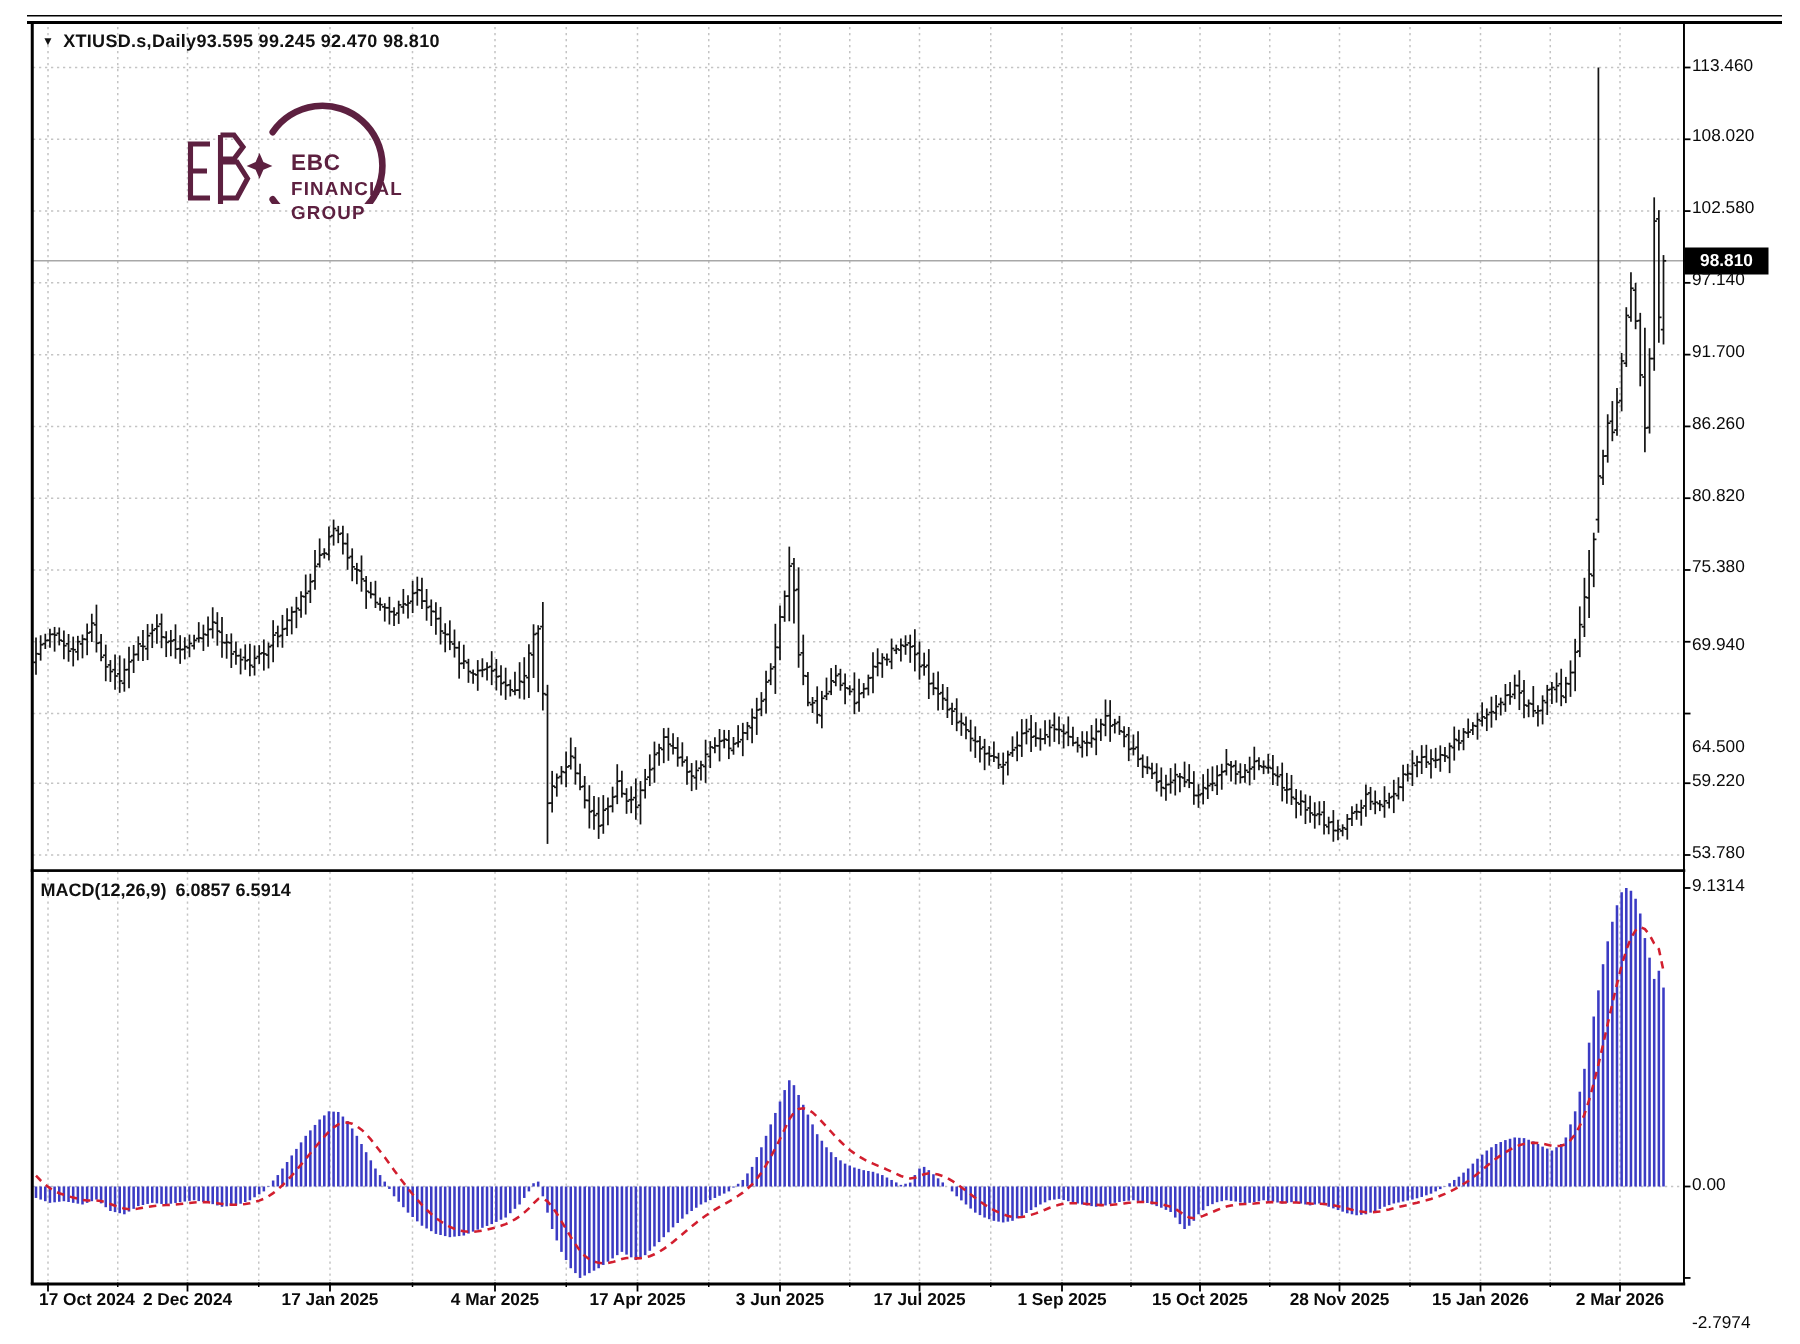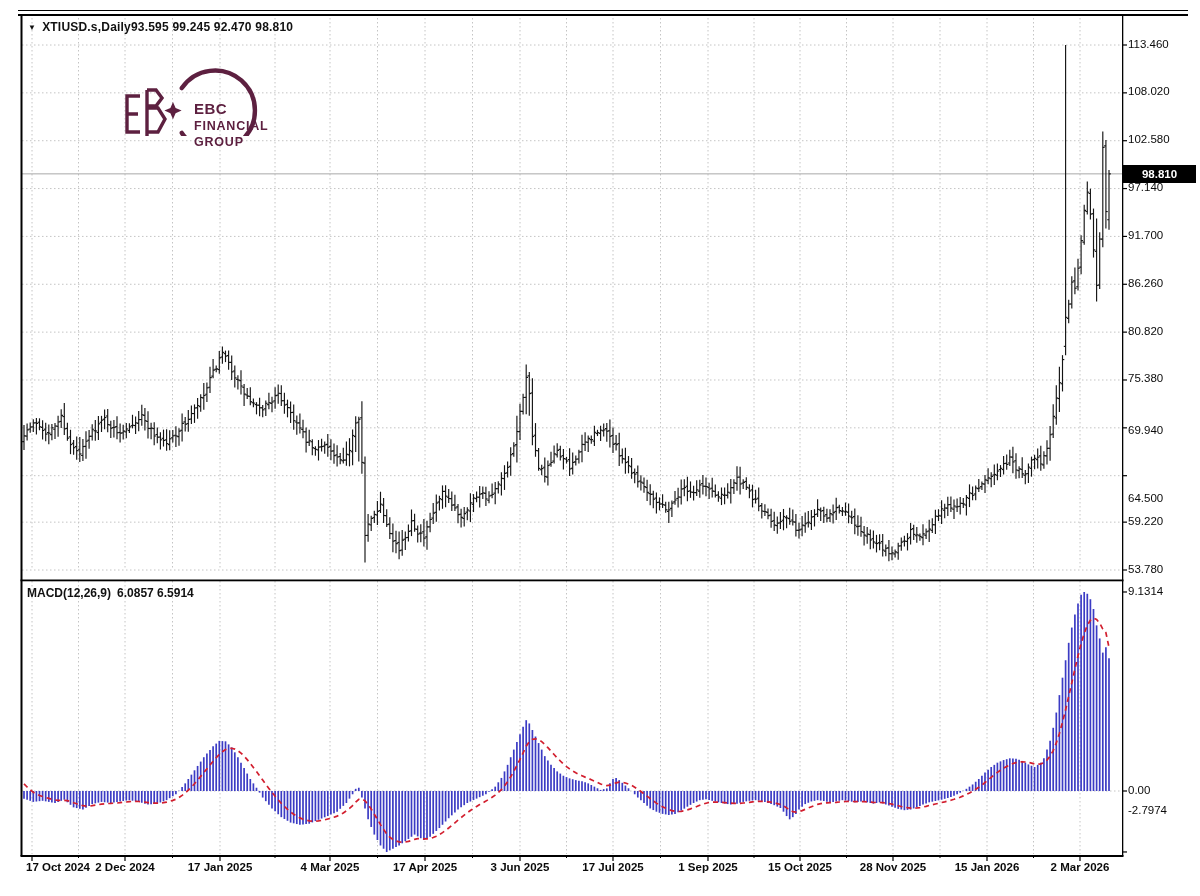"98.810" #price-badge { width: 73px -> 56px }
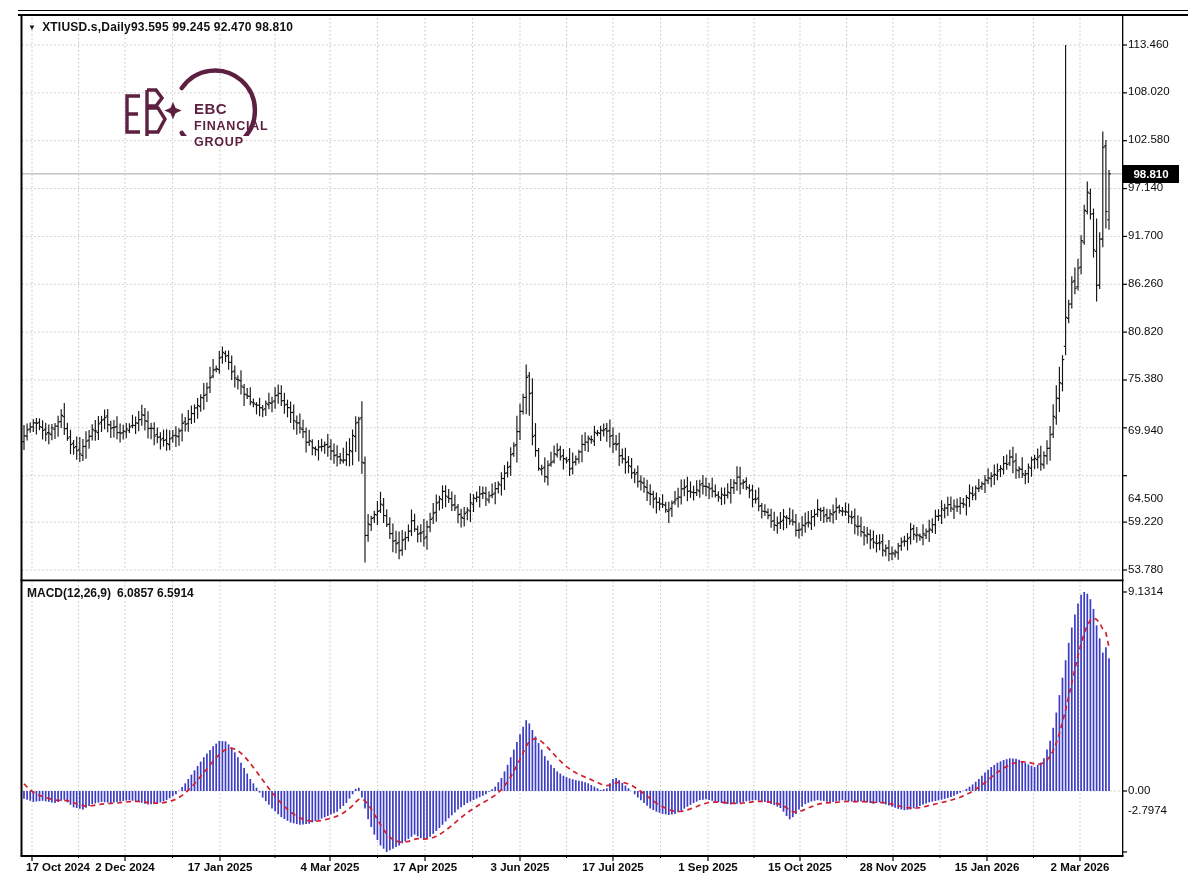"-2.7974" div.ylab { top: 804px -> 876px }
